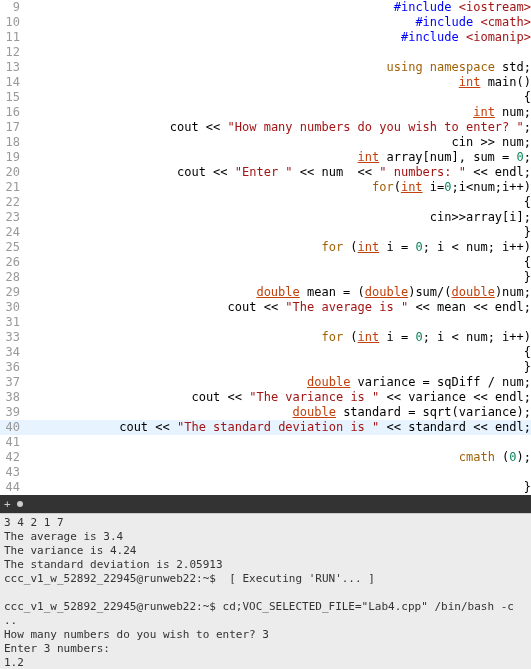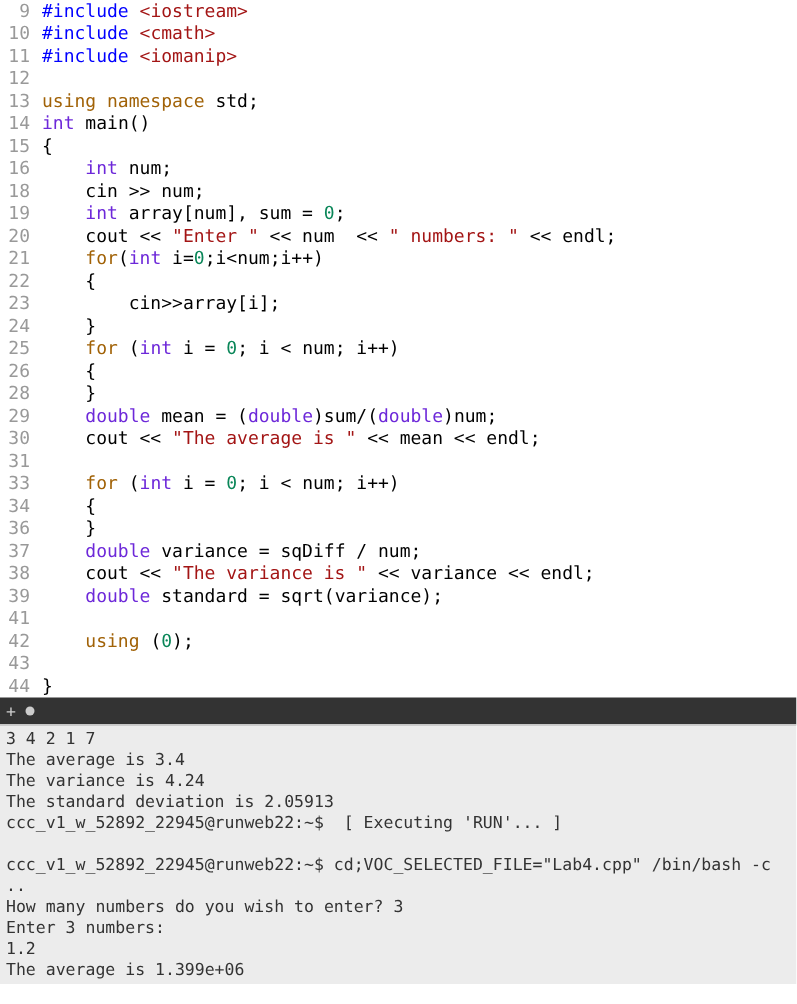"#include <iostream>" .code { text-align: none -> right }
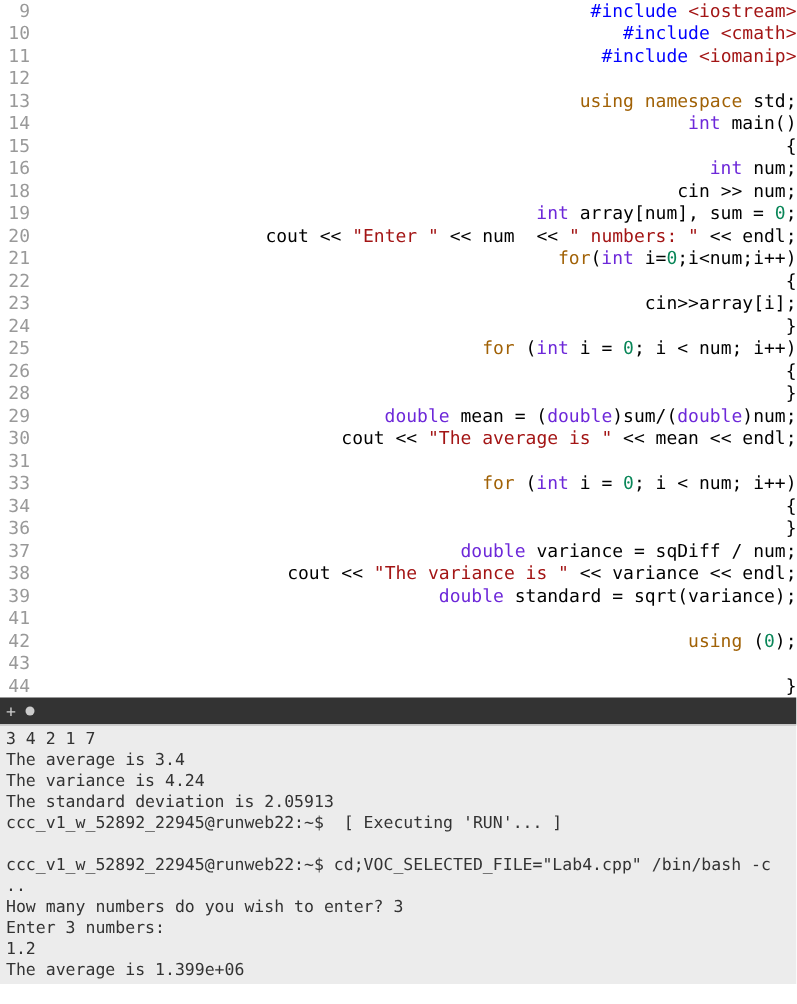"int" .type { color: #6d28d9 -> #c2410c; text-decoration: none -> underline }
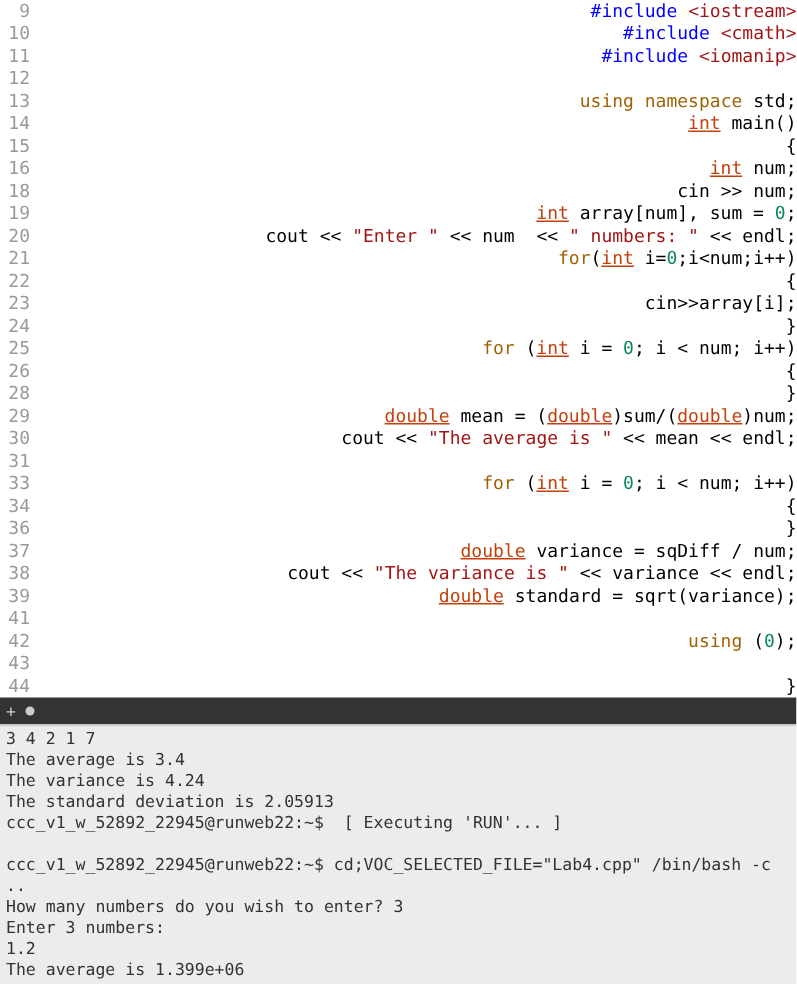"17" div.line { html: none -> <div> <div>17</div> <div><span> cout &lt;&lt; </span><span>"How many numbers do you wish to enter? "</span><span>;</span></div> </div> }
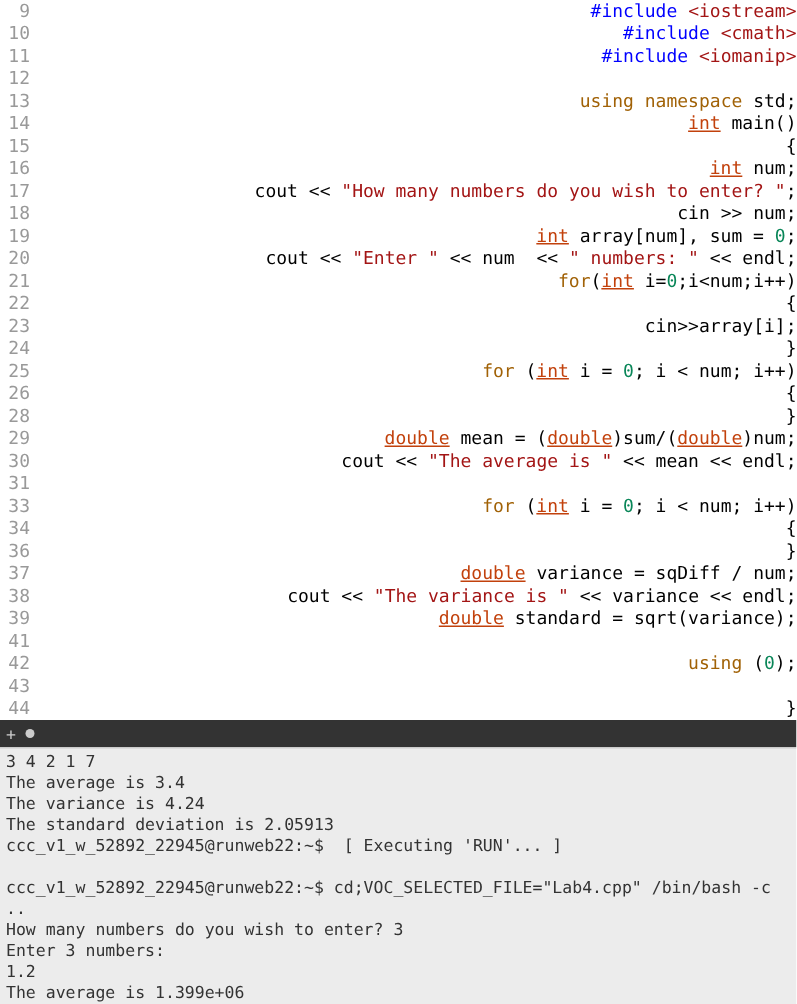"40" div.line { html: none -> <div> <div>40</div> <div><span> cout &lt;&lt; </span><span>"The standard deviation is "</span><span> &lt;&lt; standard &lt;&lt; endl;</span></div> </div> }
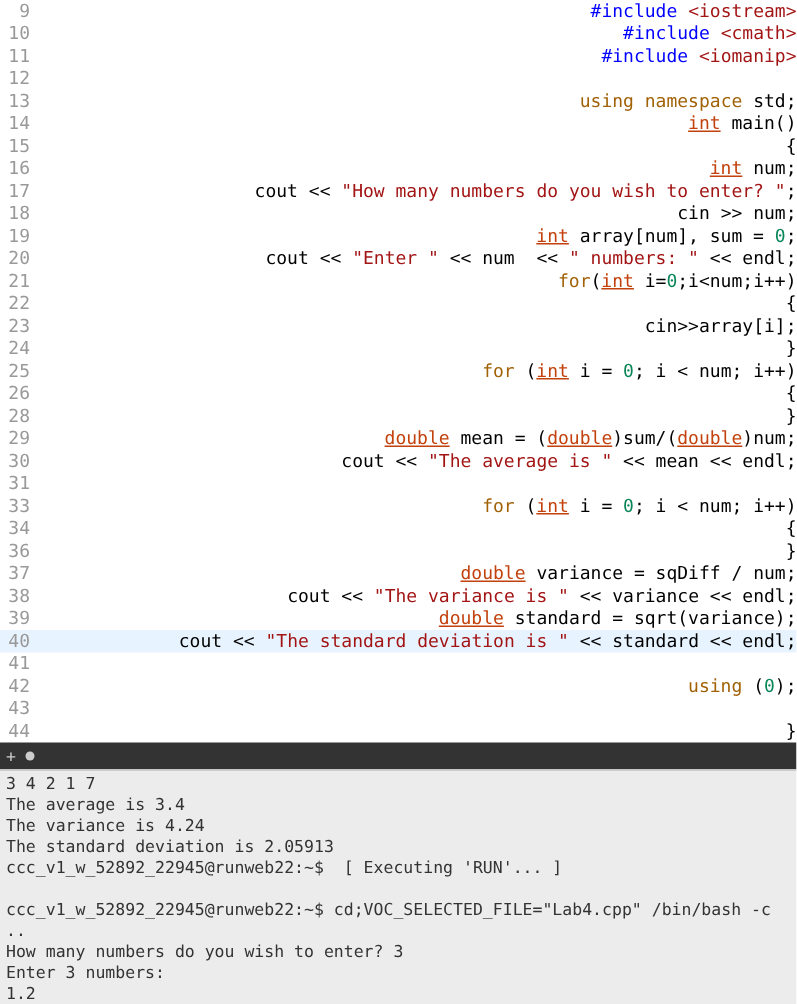"using" span.kw { text: using -> cmath }
